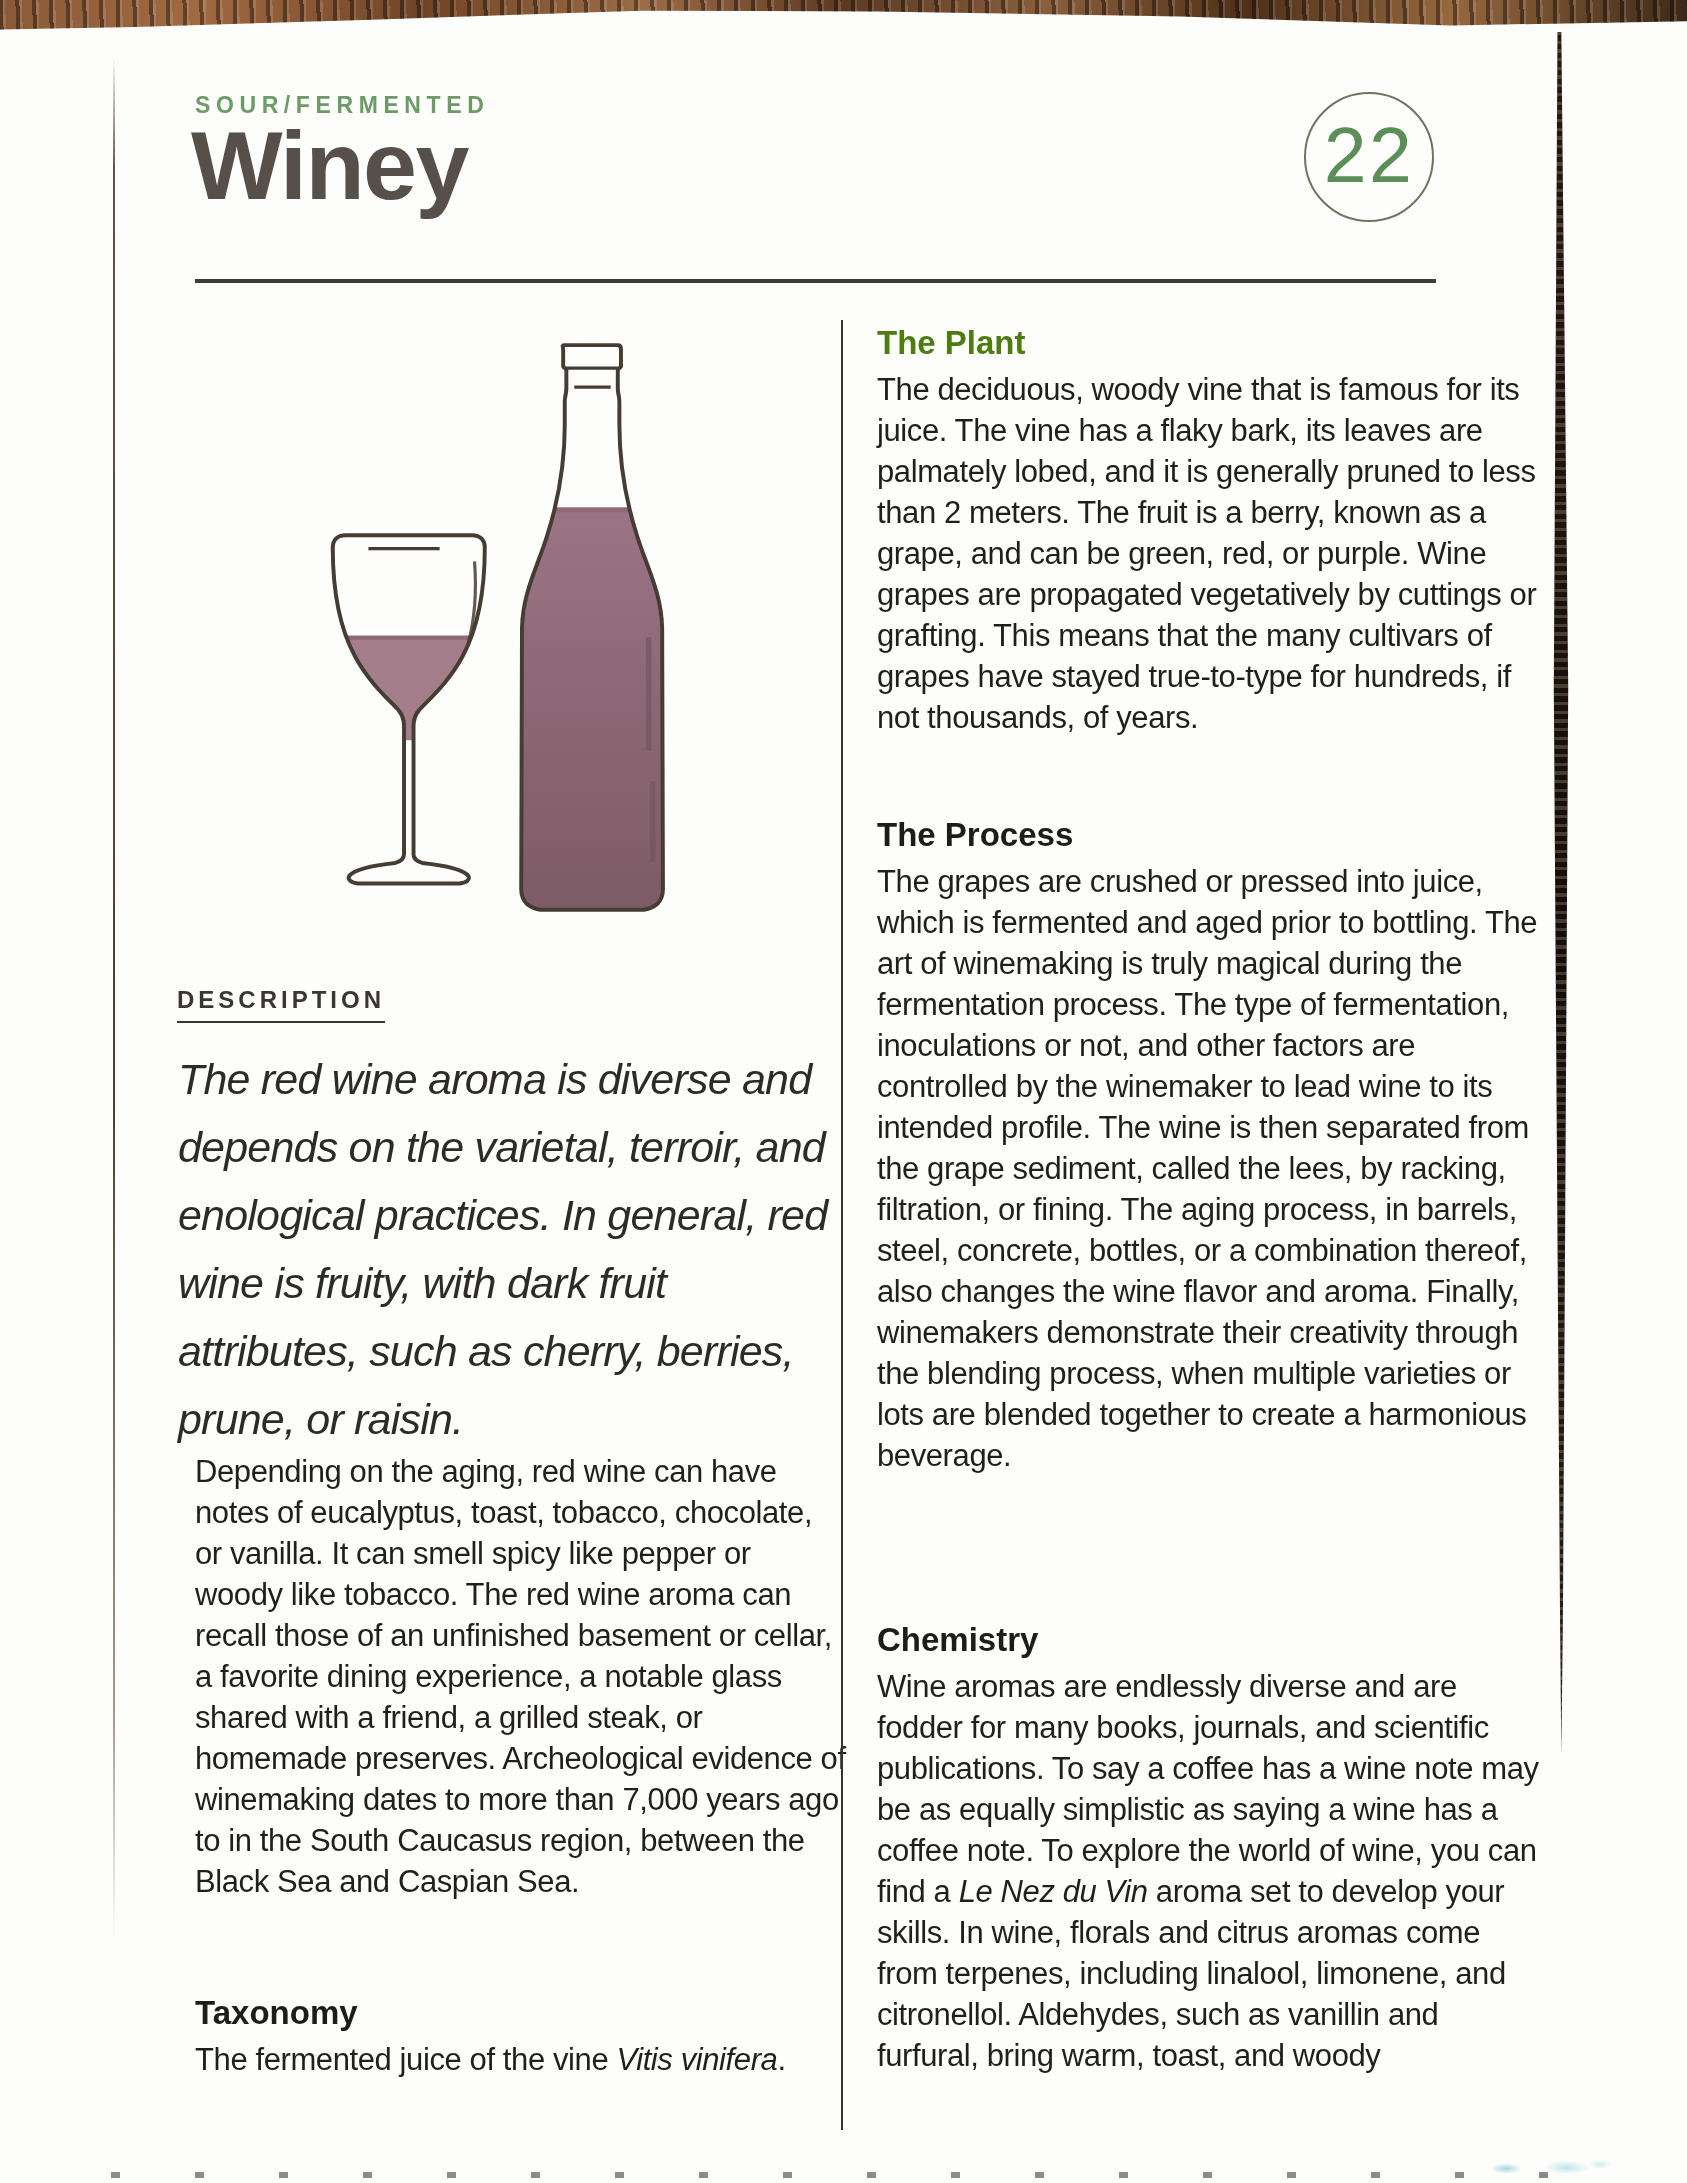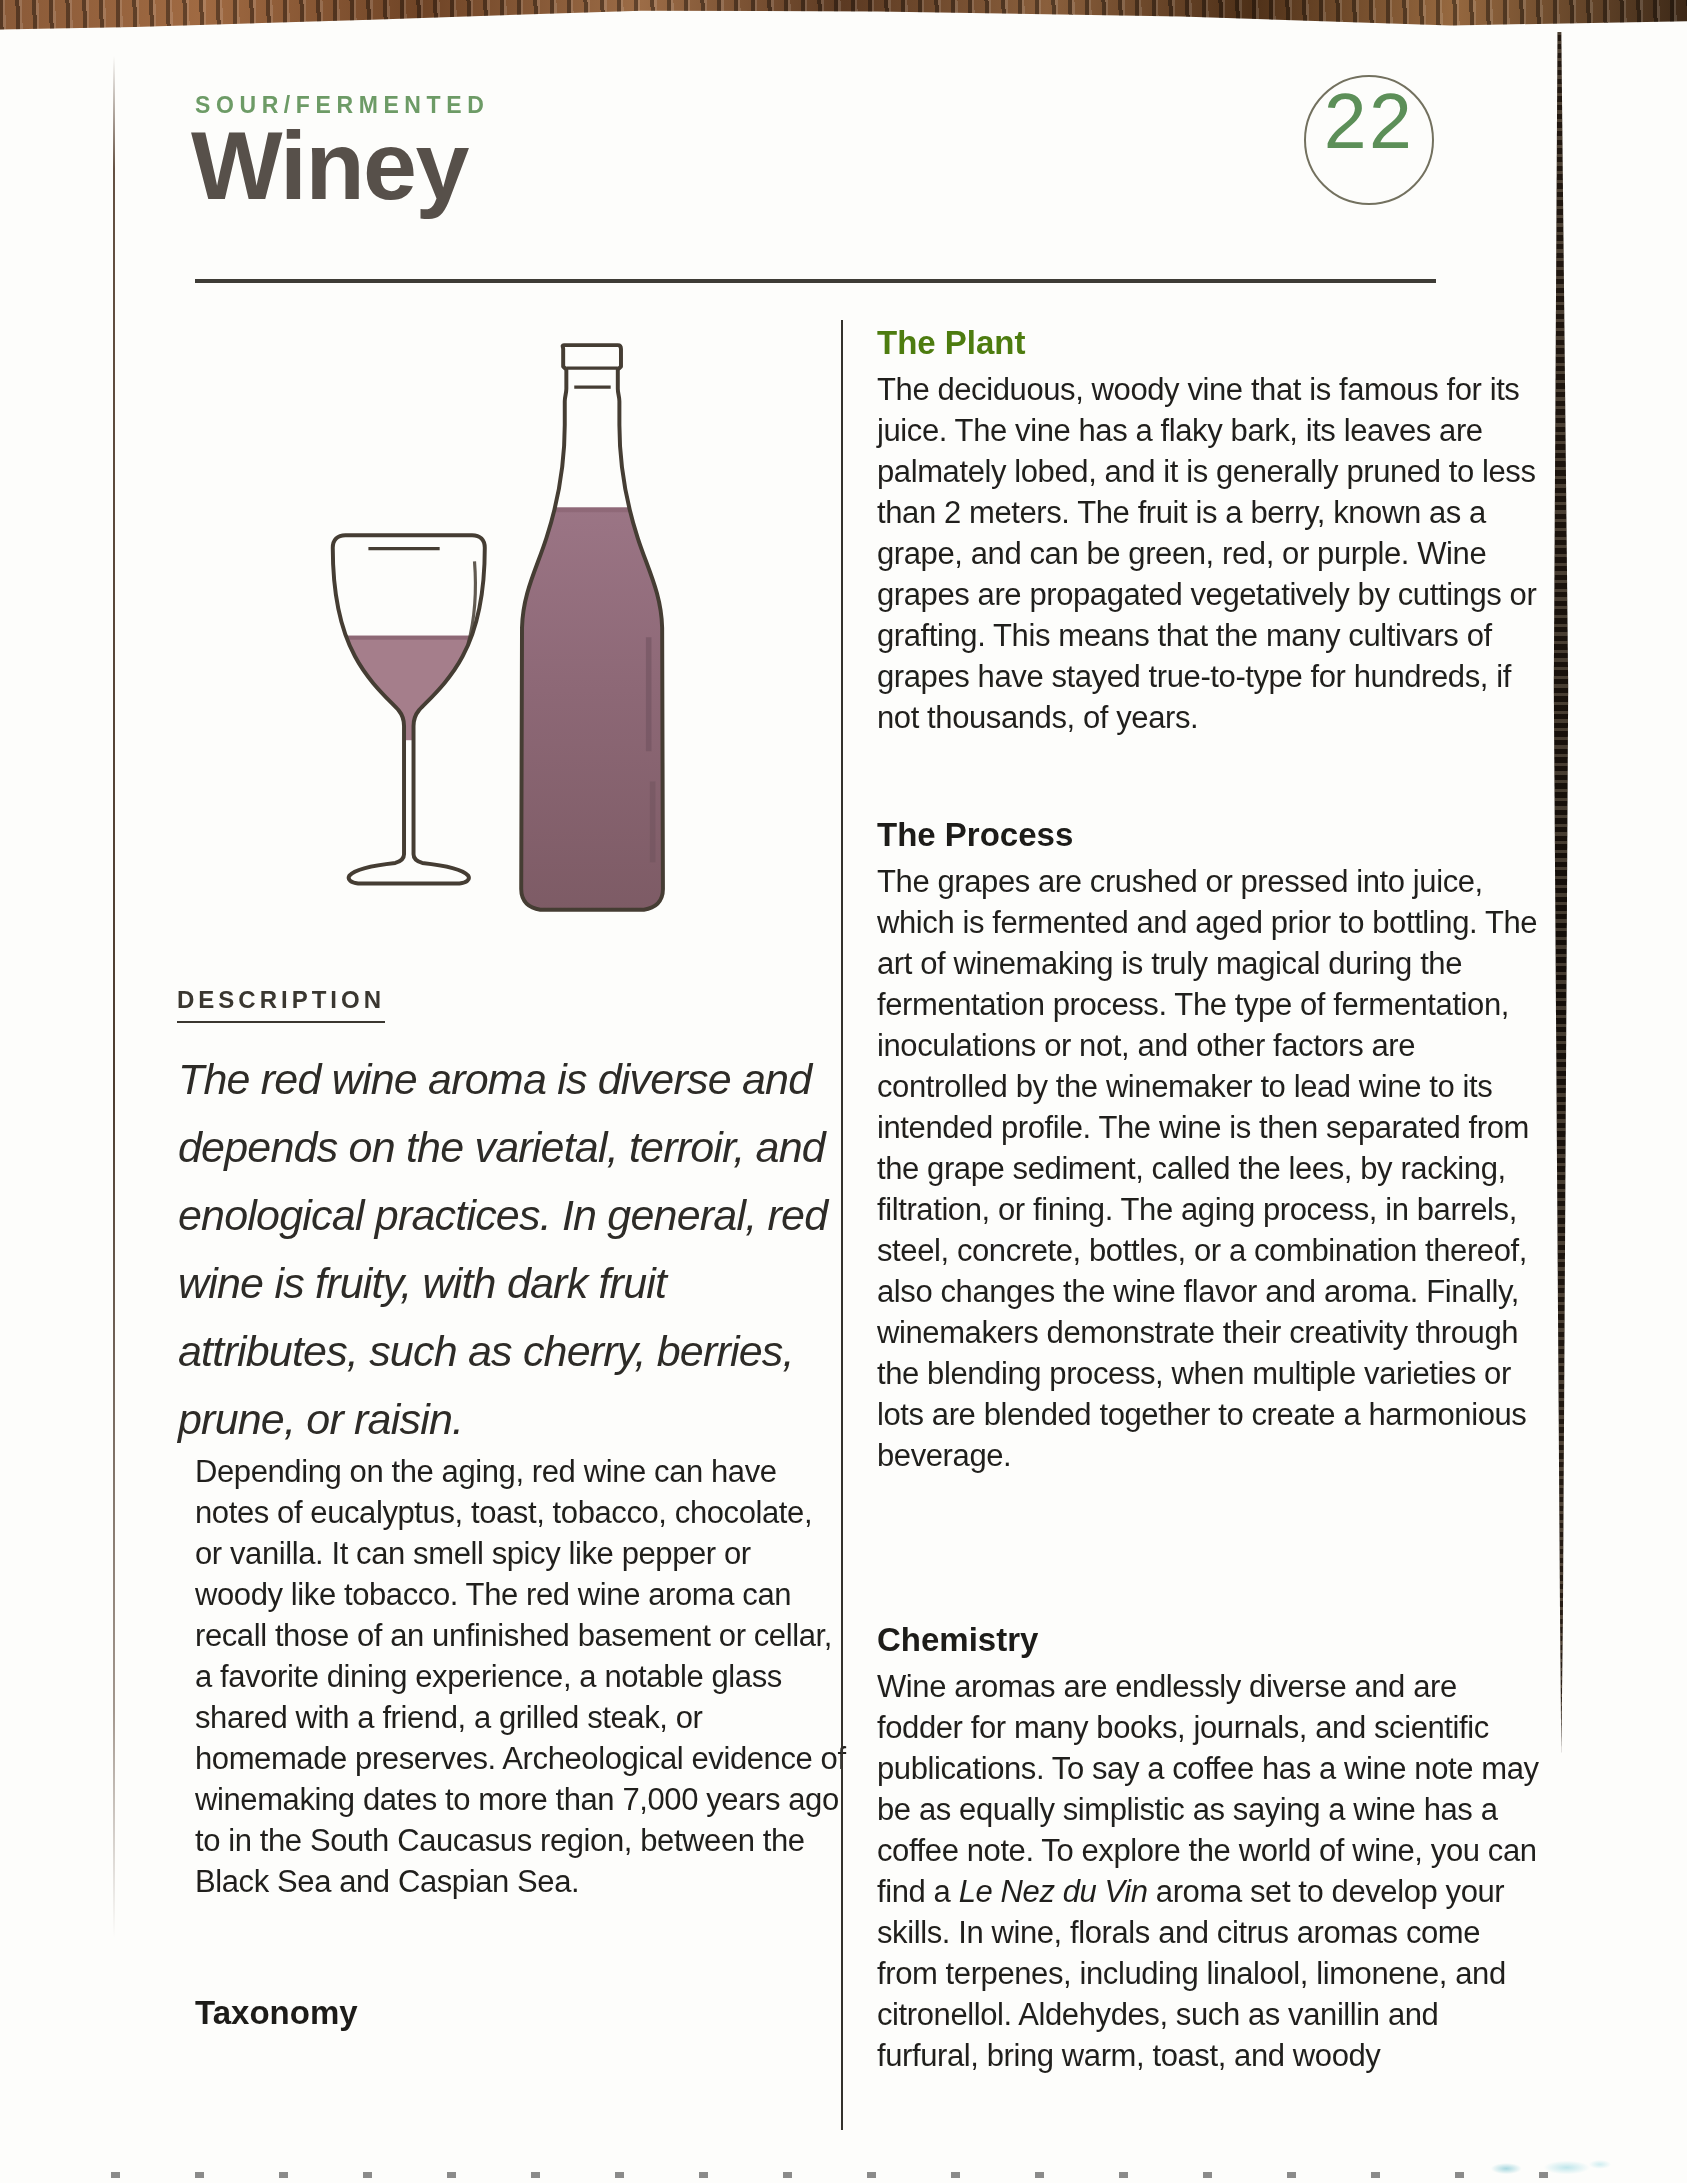"22" .page-badge { align-items: none -> center; top: 75px -> 92px }
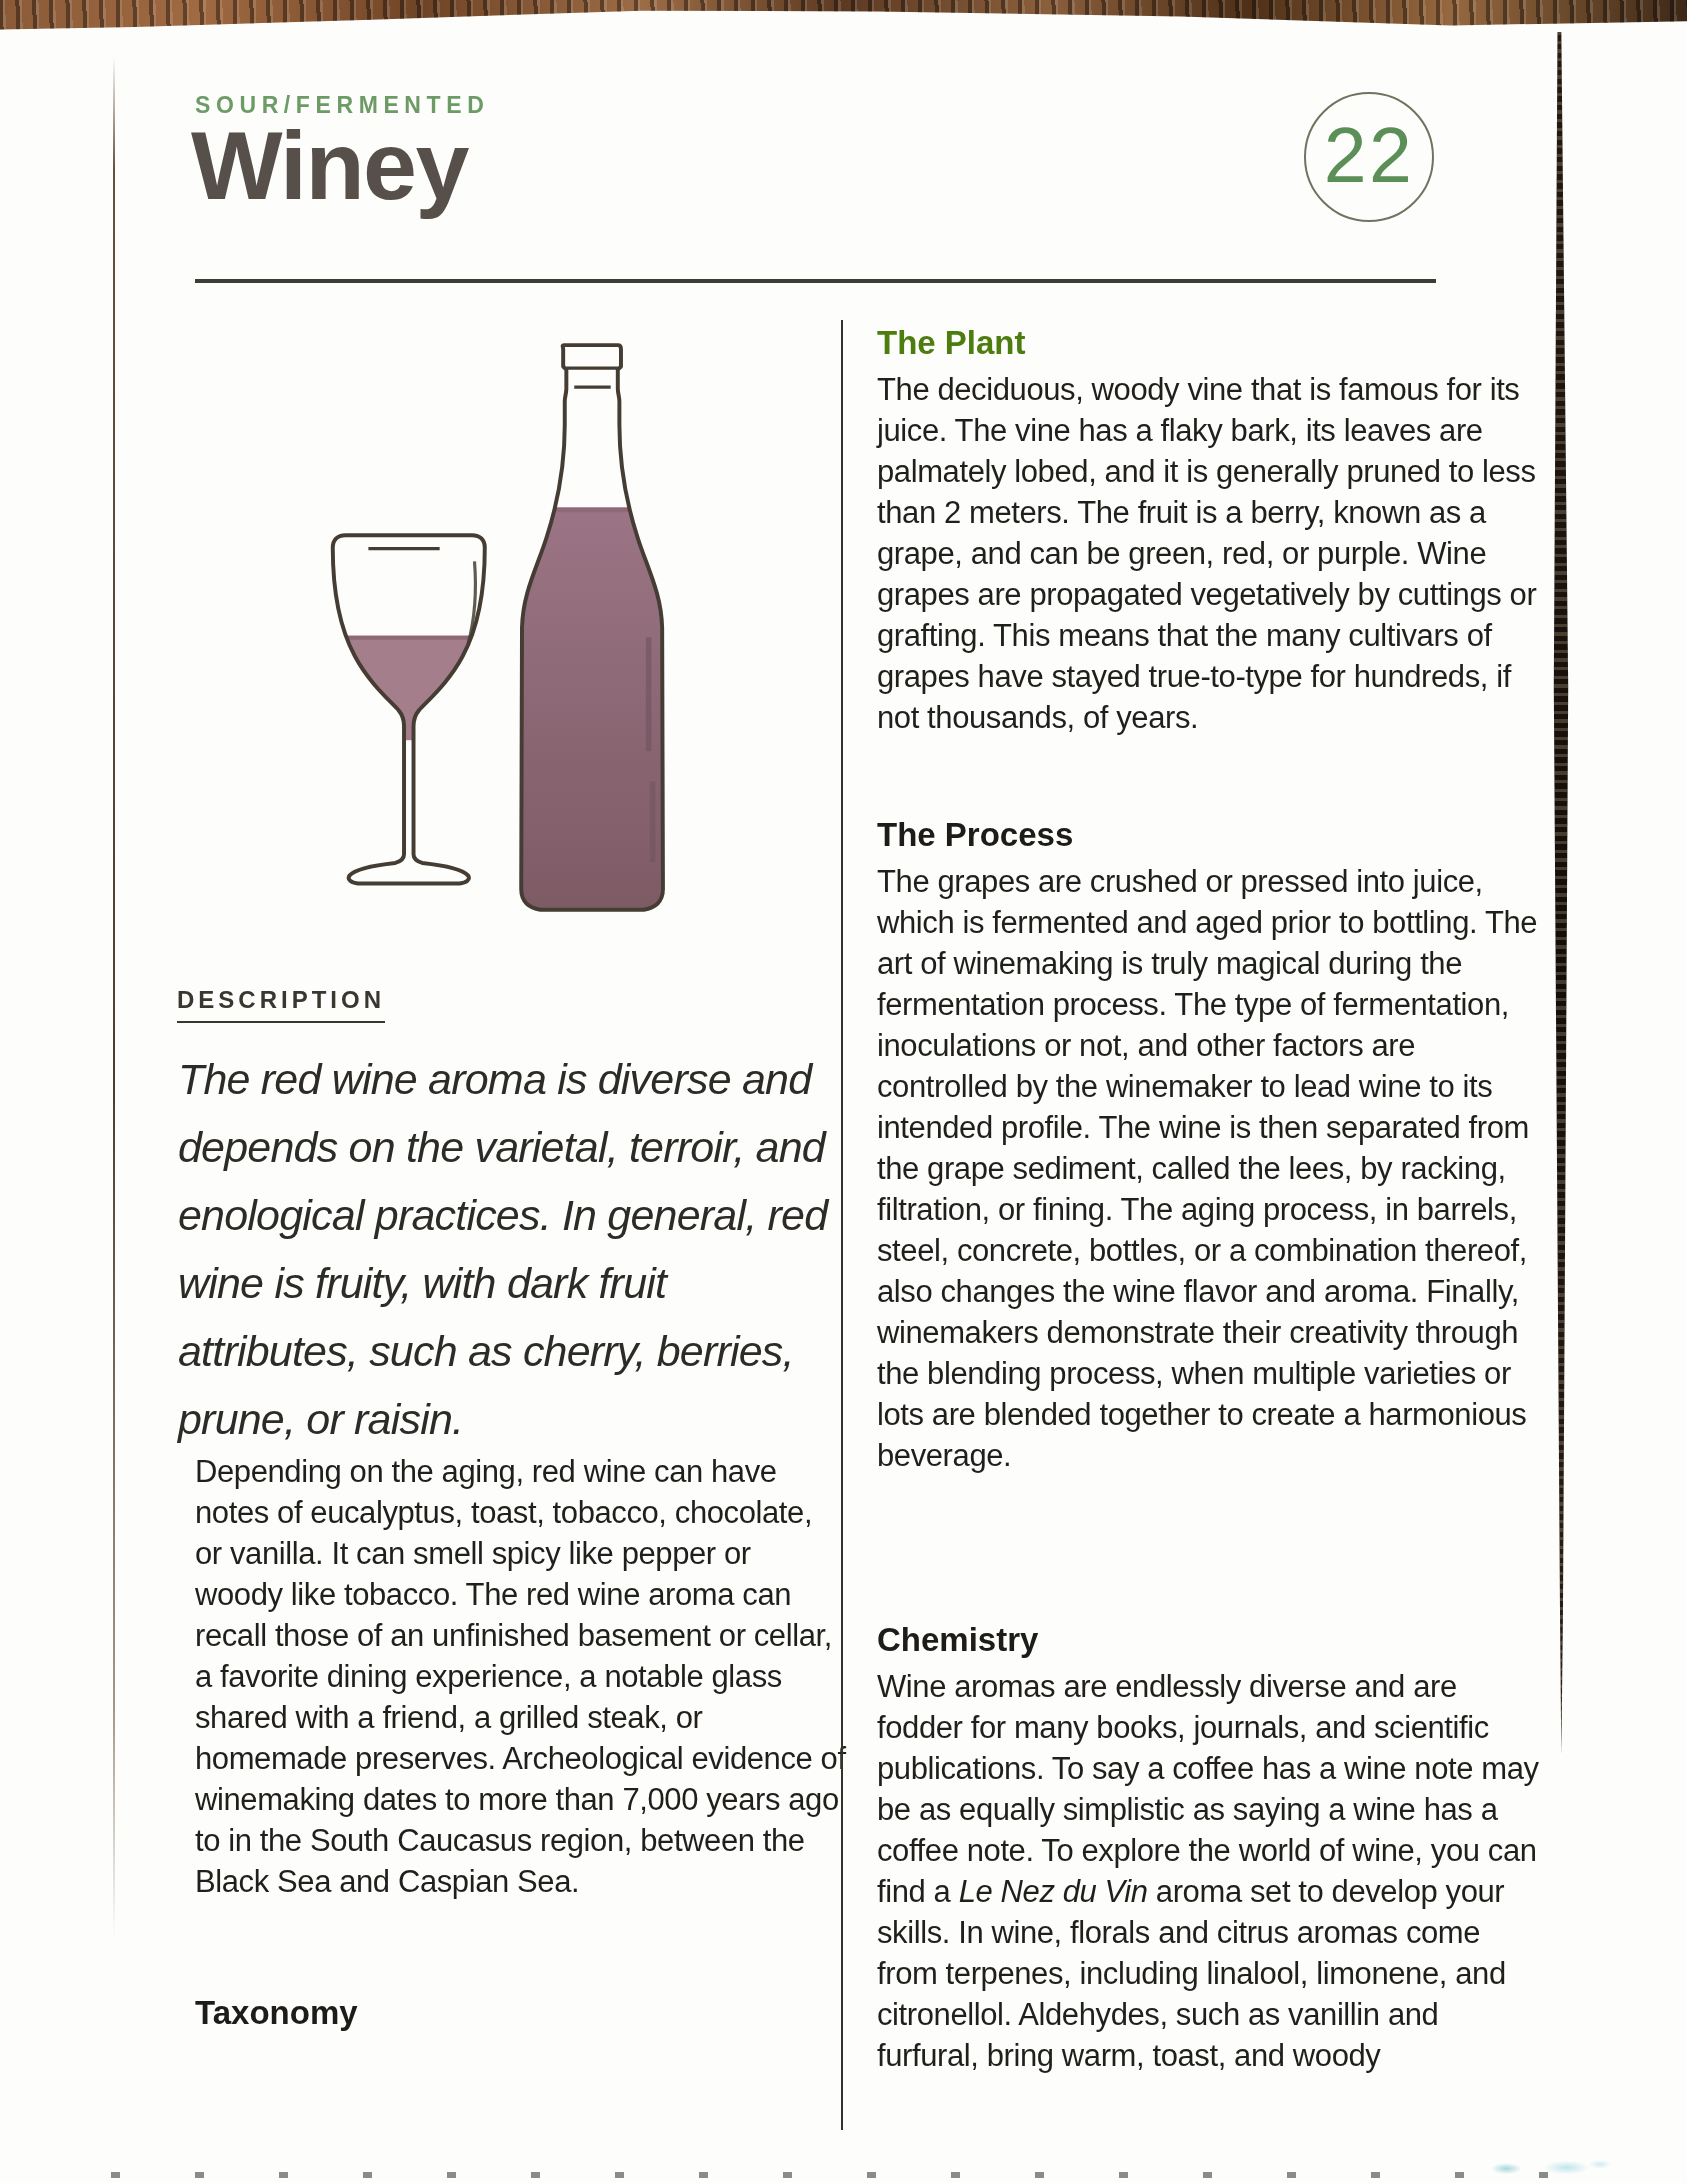"The fermented juice of the" div.body-sm { html: none -> <div><span>The fermented juice of the vine </span><i>Vitis vinifera</i><span>.</span></div> }
